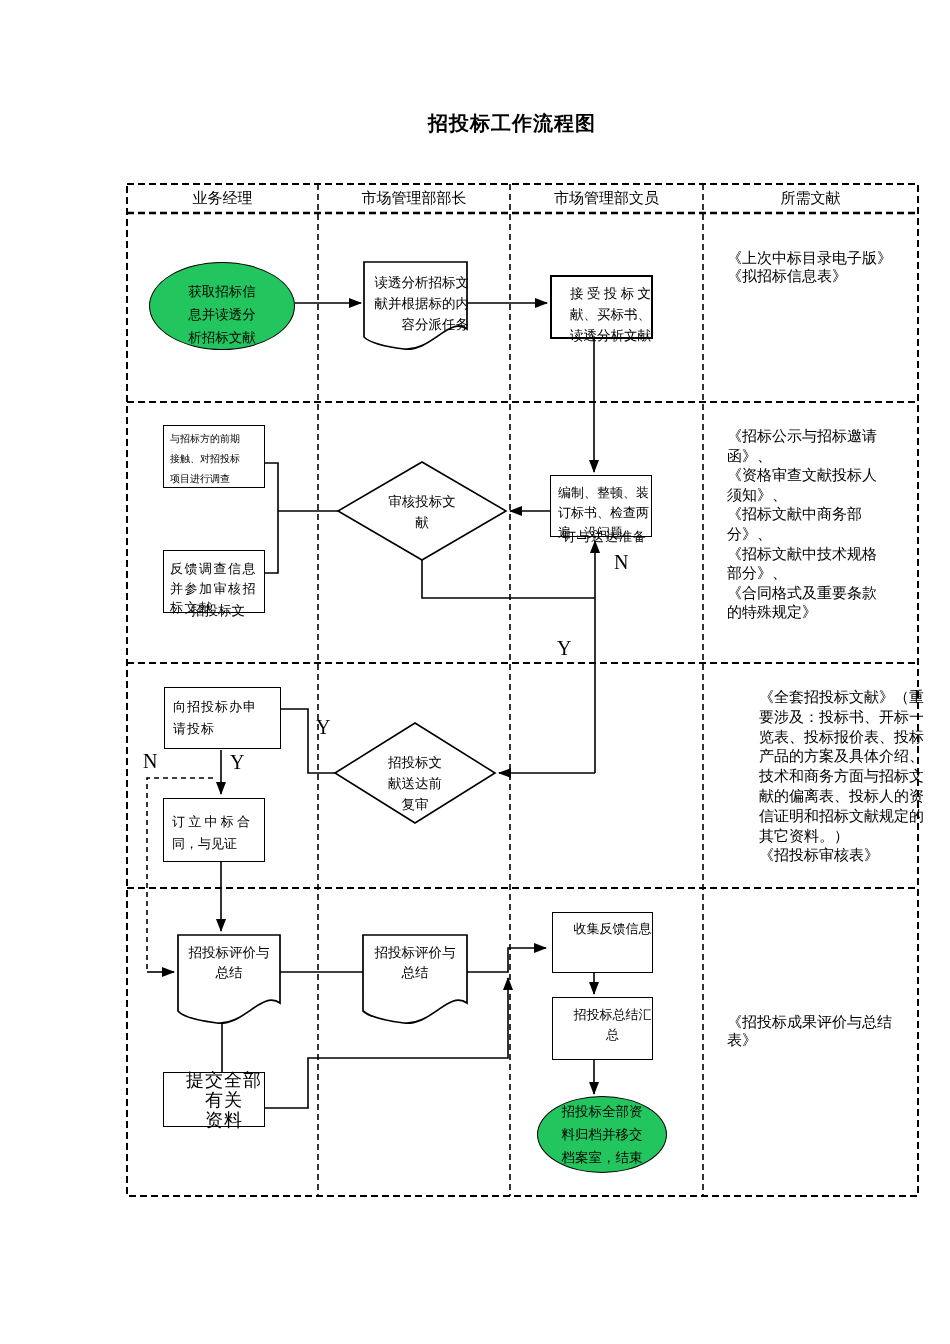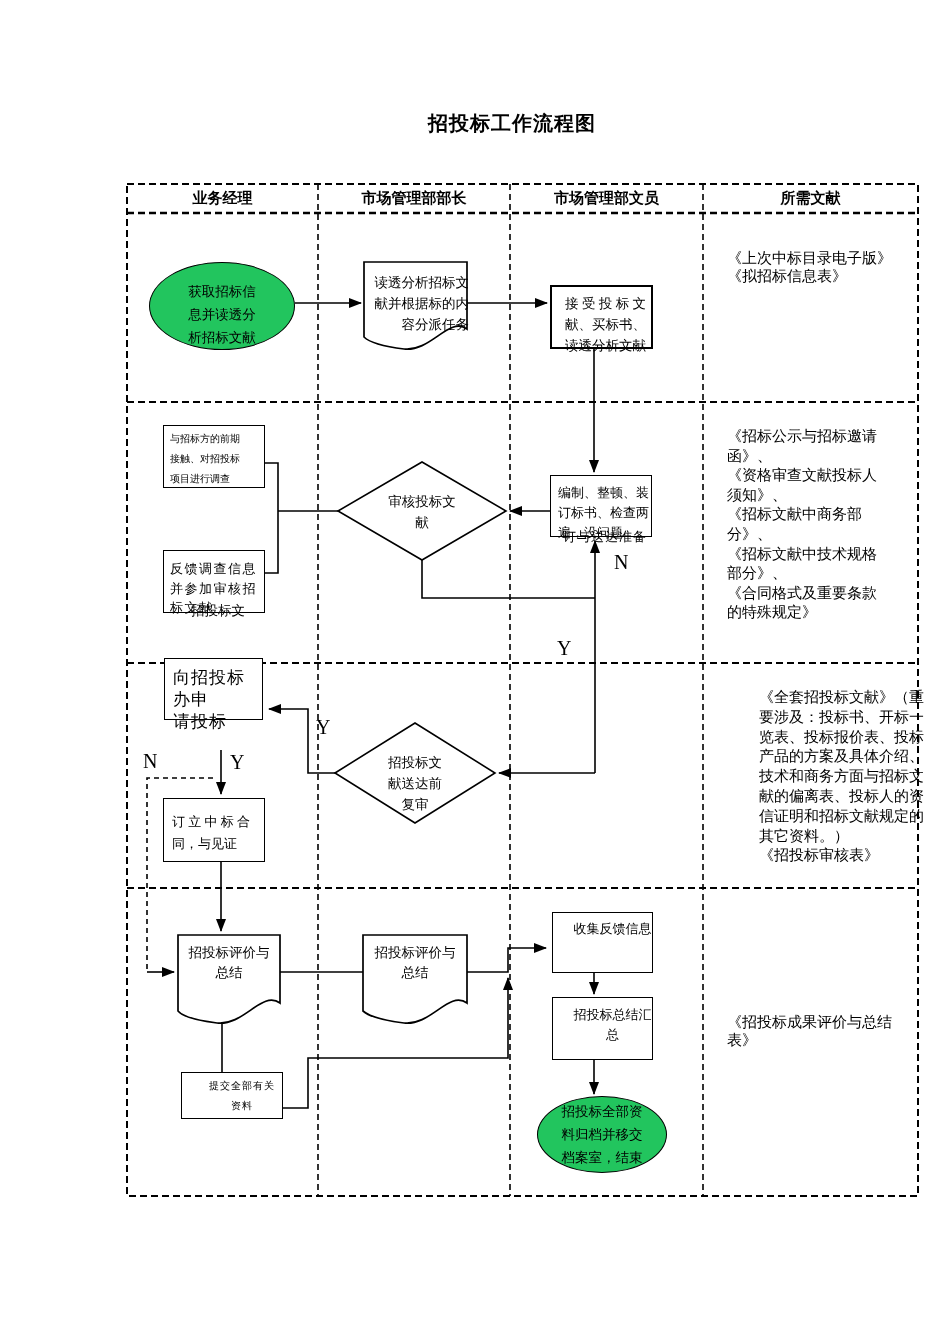"业务经理" .lane-header { font-weight: bold -> normal }
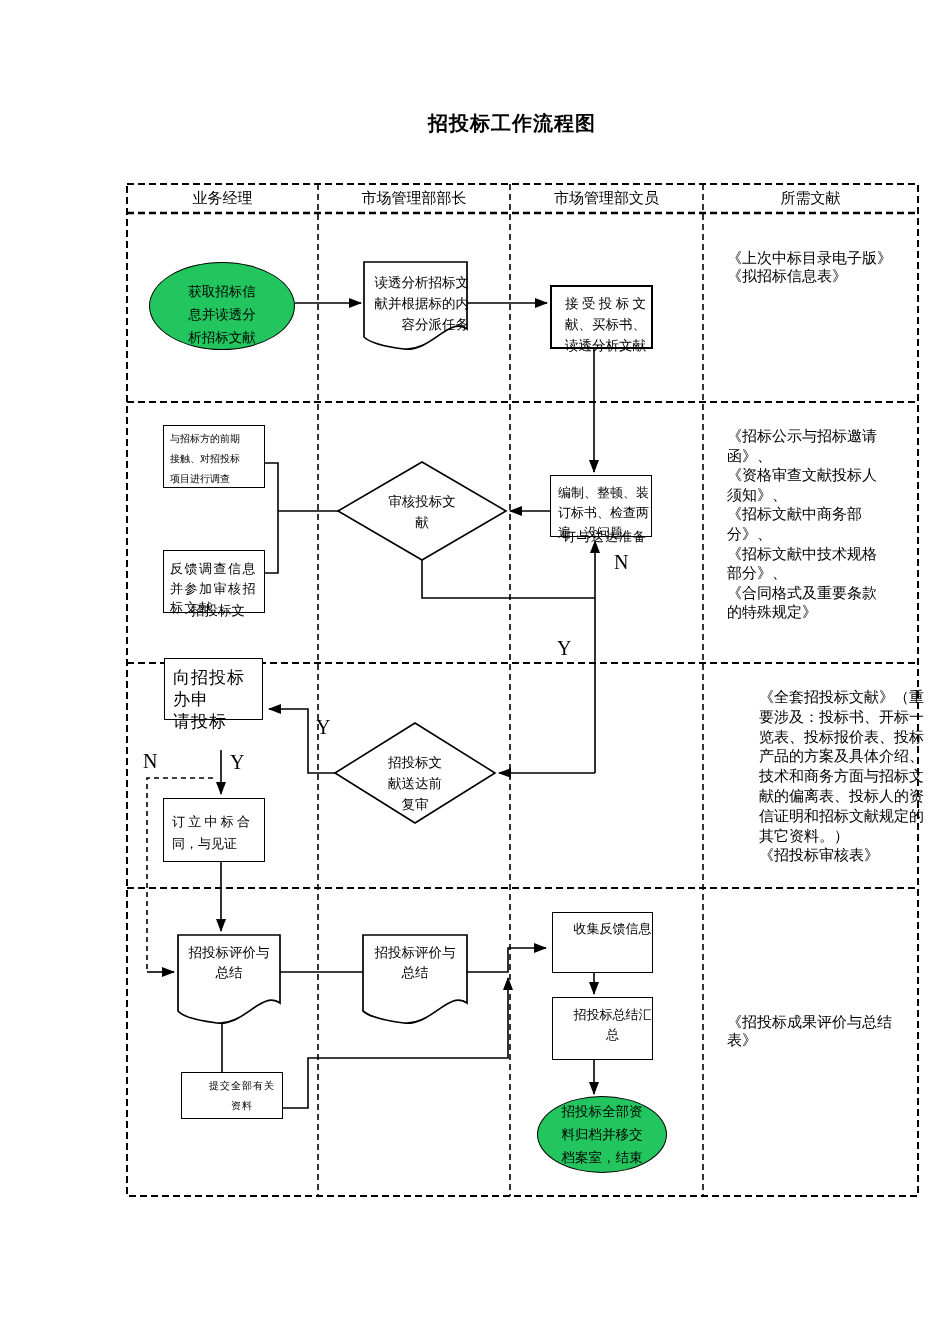"接 受 投 标 文" div.abs { text-align: center -> right; top: 285px -> 275px }
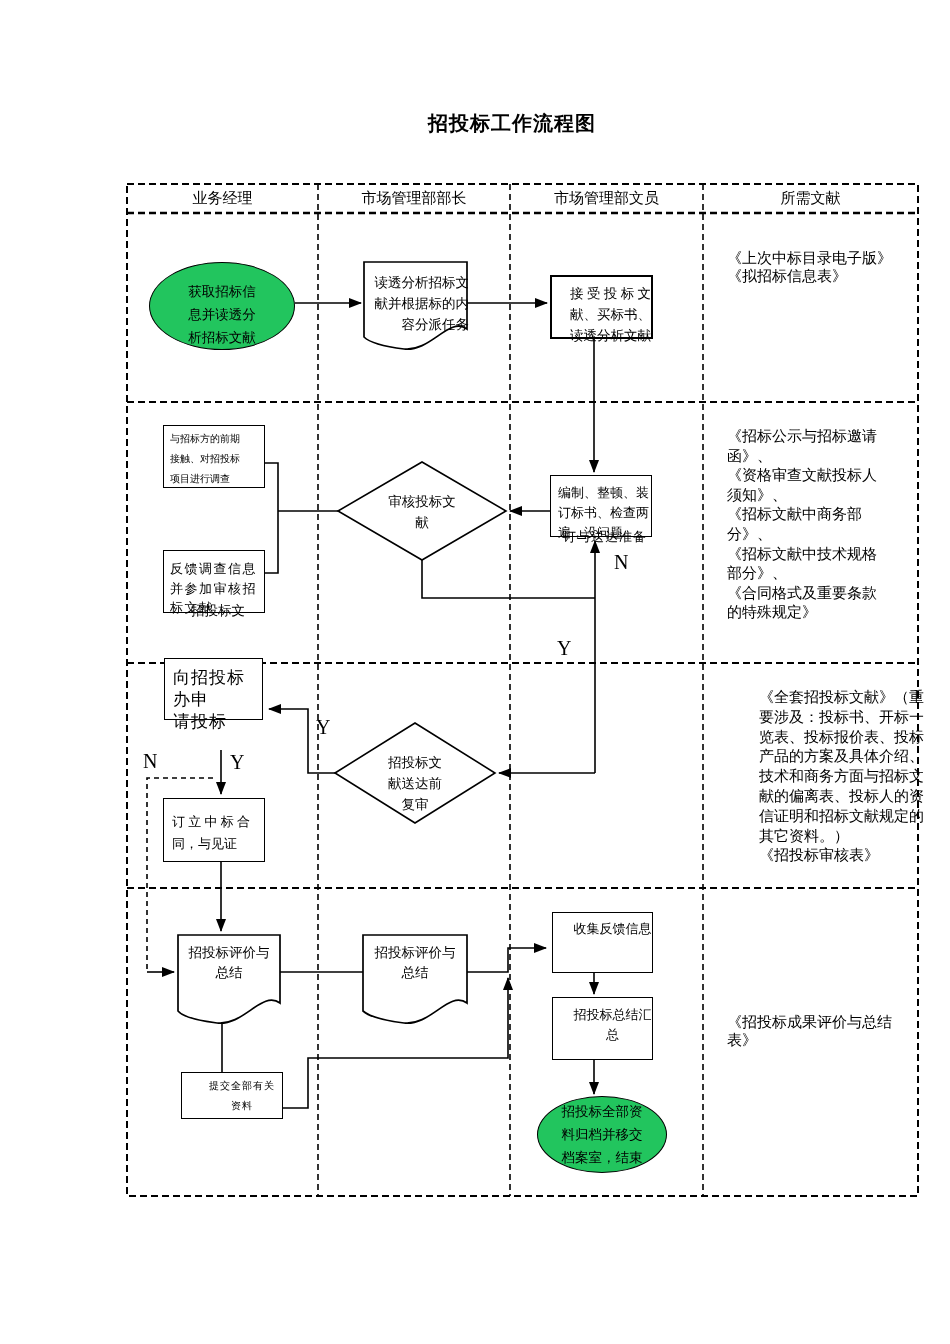"向招投标办申" div.abs { font-size: 17px -> 13px; top: 658px -> 687px; width: 99px -> 117px }
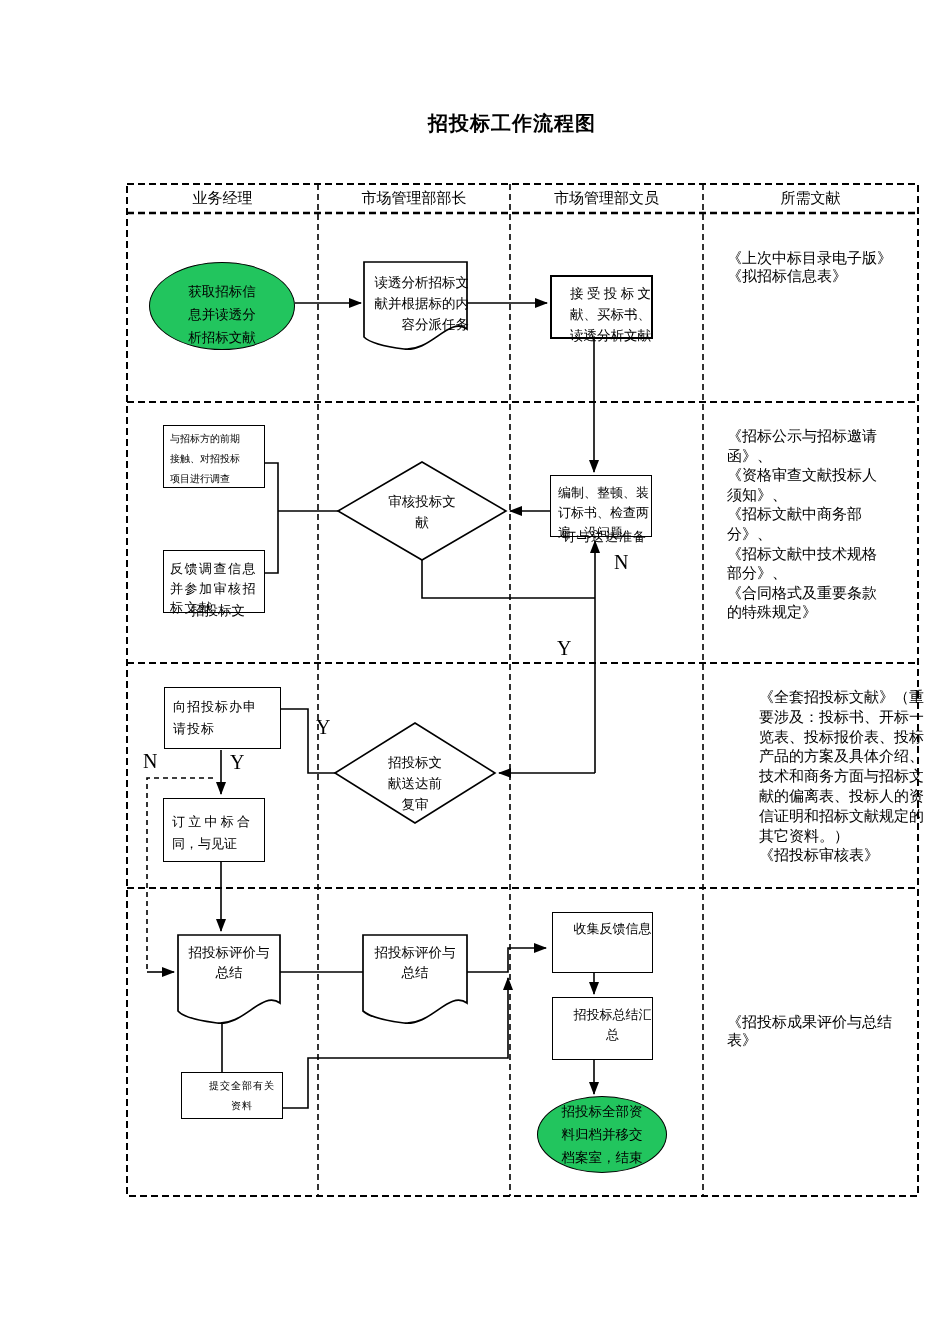"提交全部有关" div.abs { font-size: 10px -> 18px; height: 47px -> 55px; margin-left: 18px -> none }
